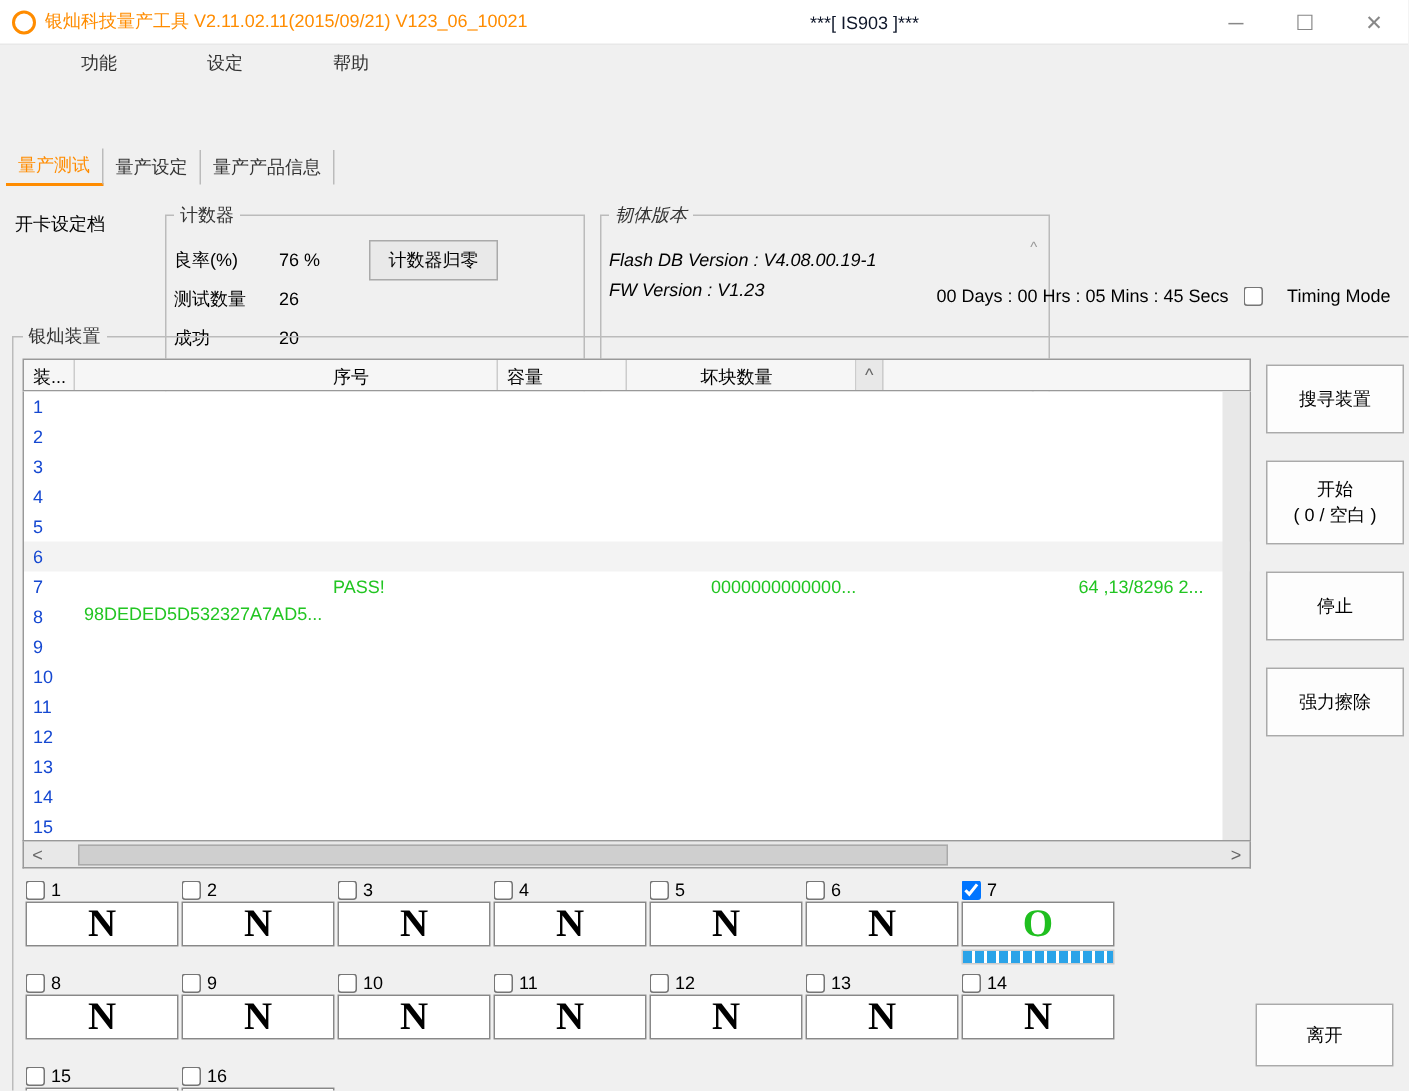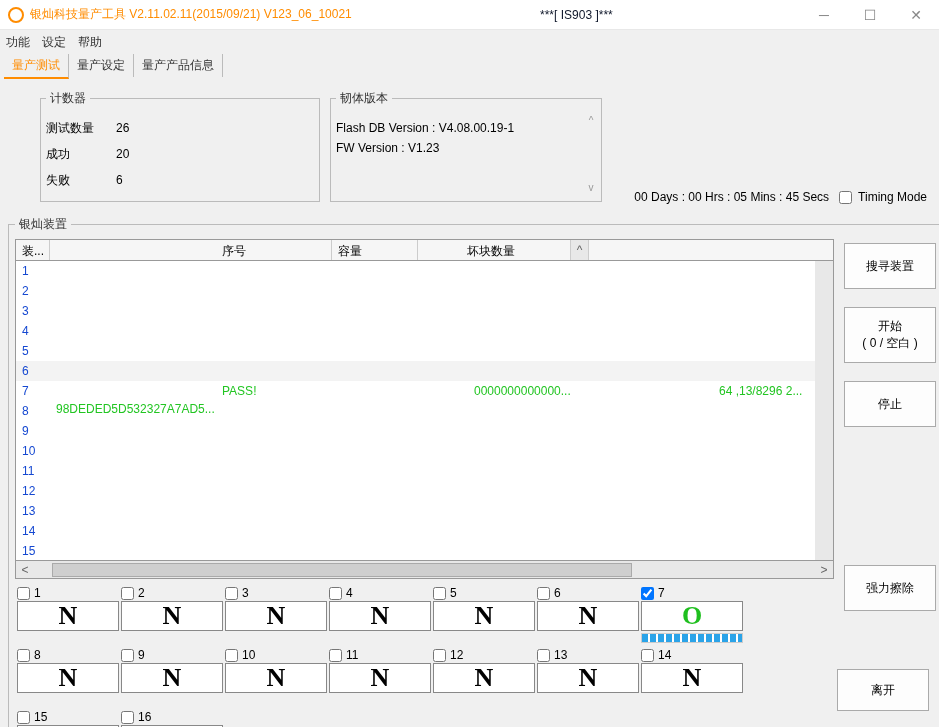"功能" .menubar span { margin-left: none -> 48px }
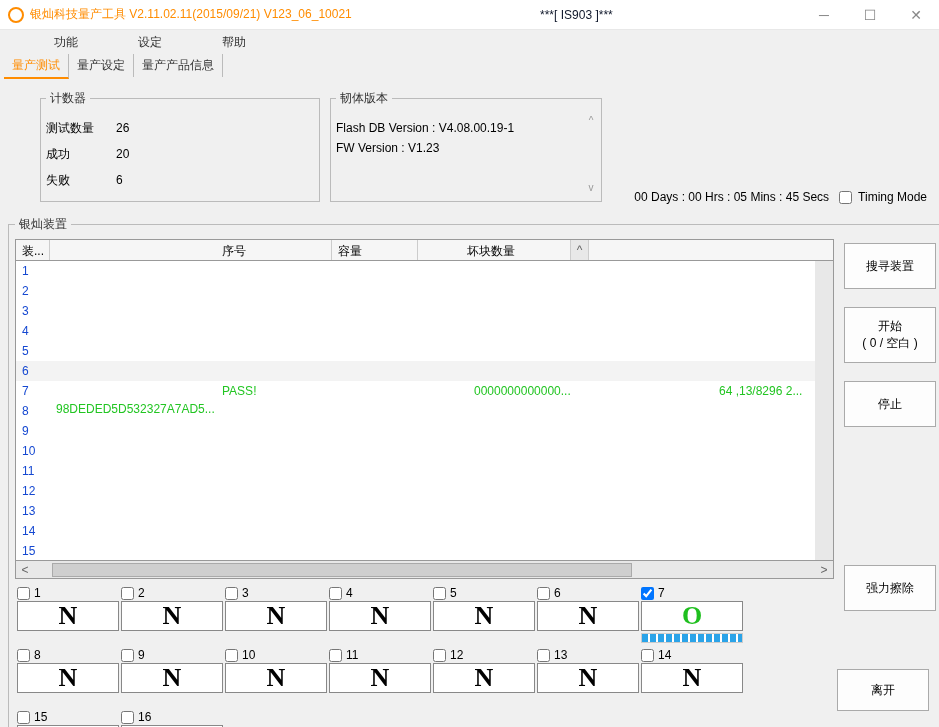"量产测试" .tabs { align-items: flex-start -> center; margin-top: none -> 45px }
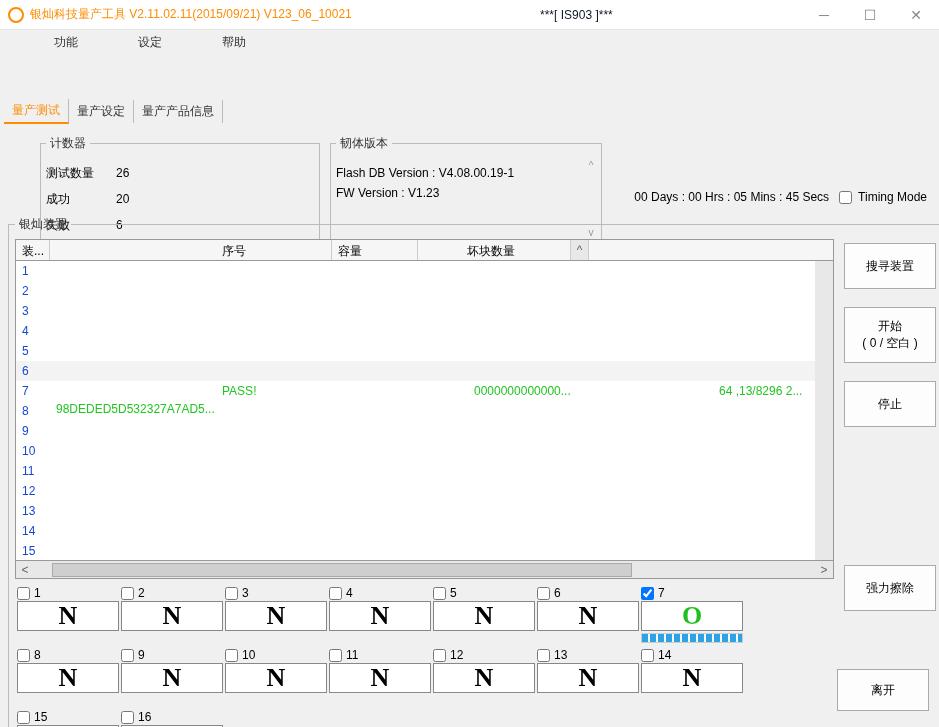"开卡设定档" div.cardlabel { html: none -> <div>开卡设定档</div> }
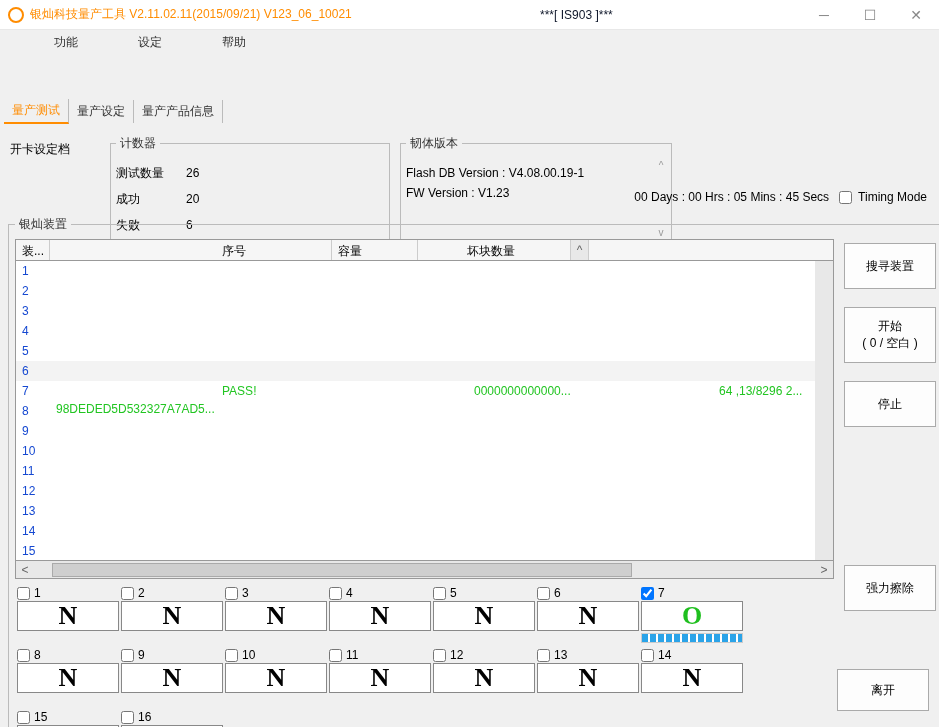"韧体版本" .fwbox { font-style: none -> italic; width: 272px -> 300px }
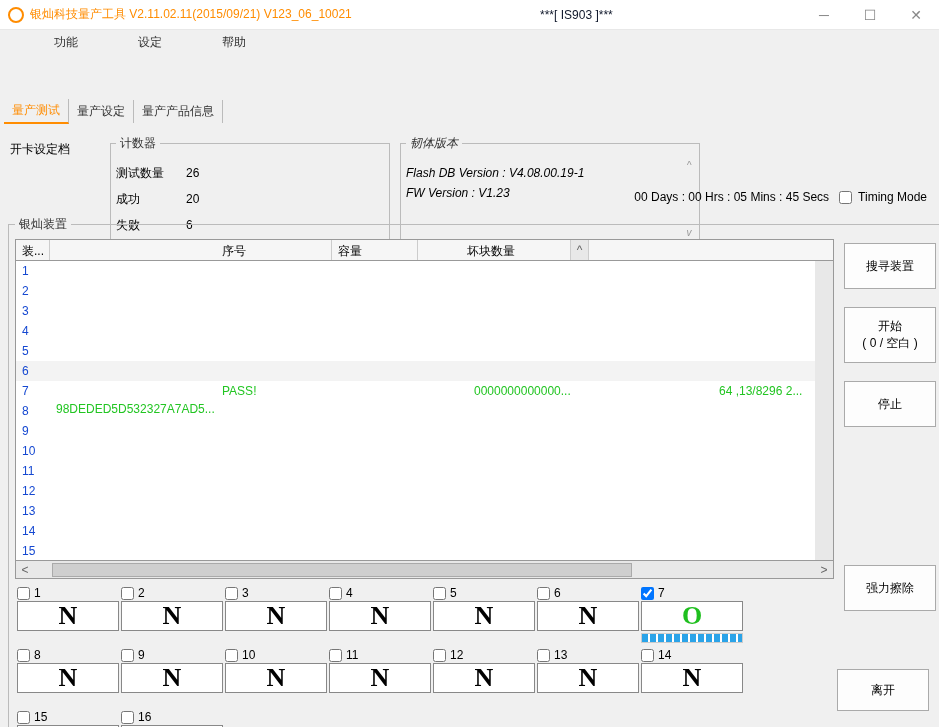"良率(%)" div.counters-row { html: none -> <div> <span>良率(%)</span> <span>76 %</span> <button>计数器归零</button> </div> }
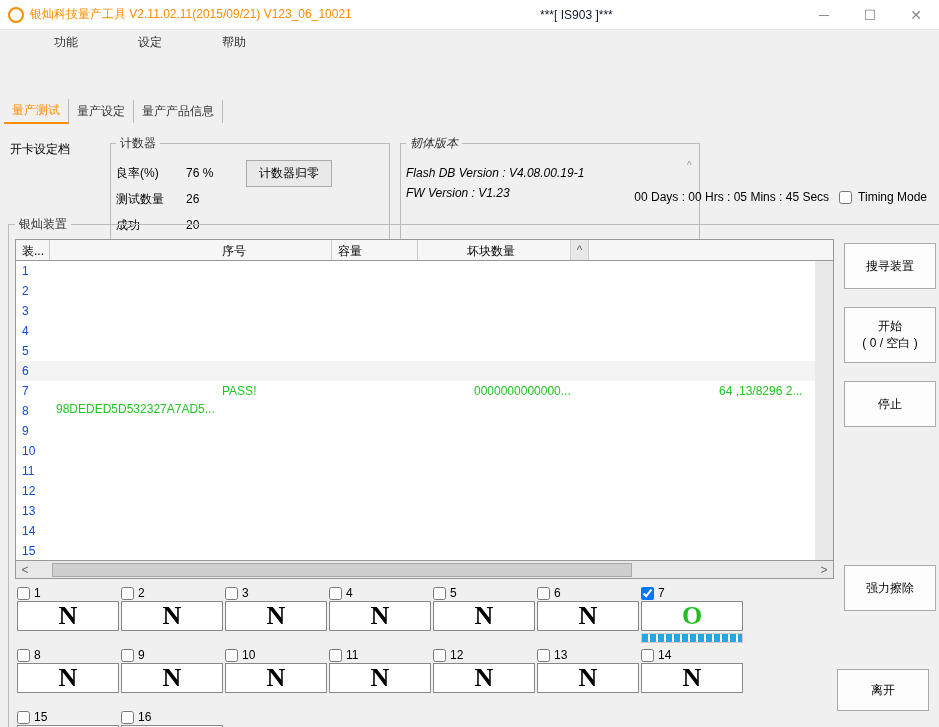"Timing Mode" .timingrow label { gap: 6px -> 16px }
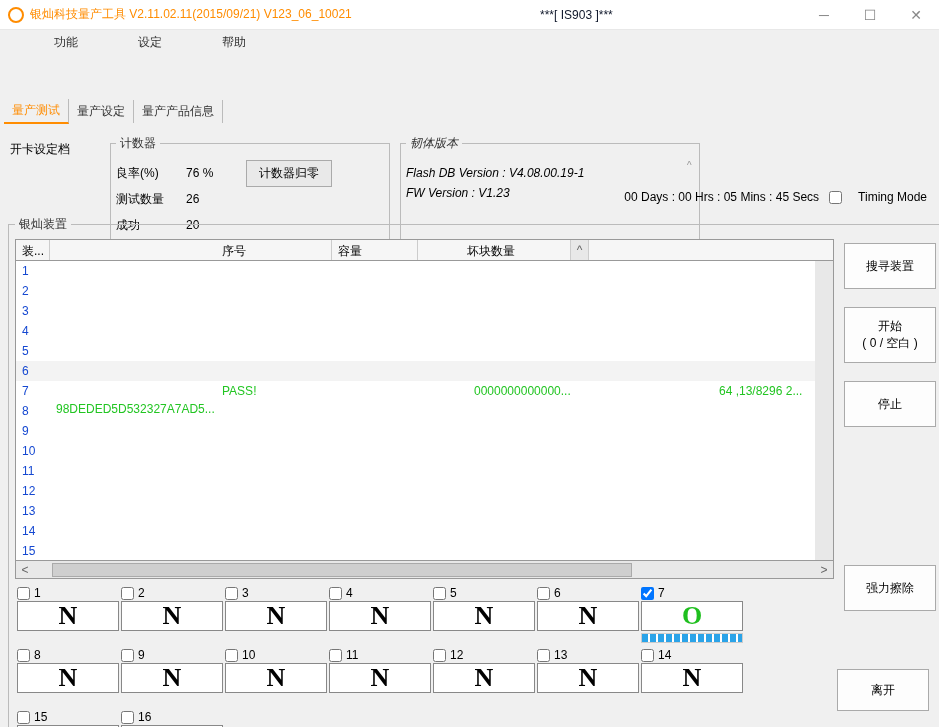"强力擦除" .sidebtn.sep { margin-top: 120px -> none }
